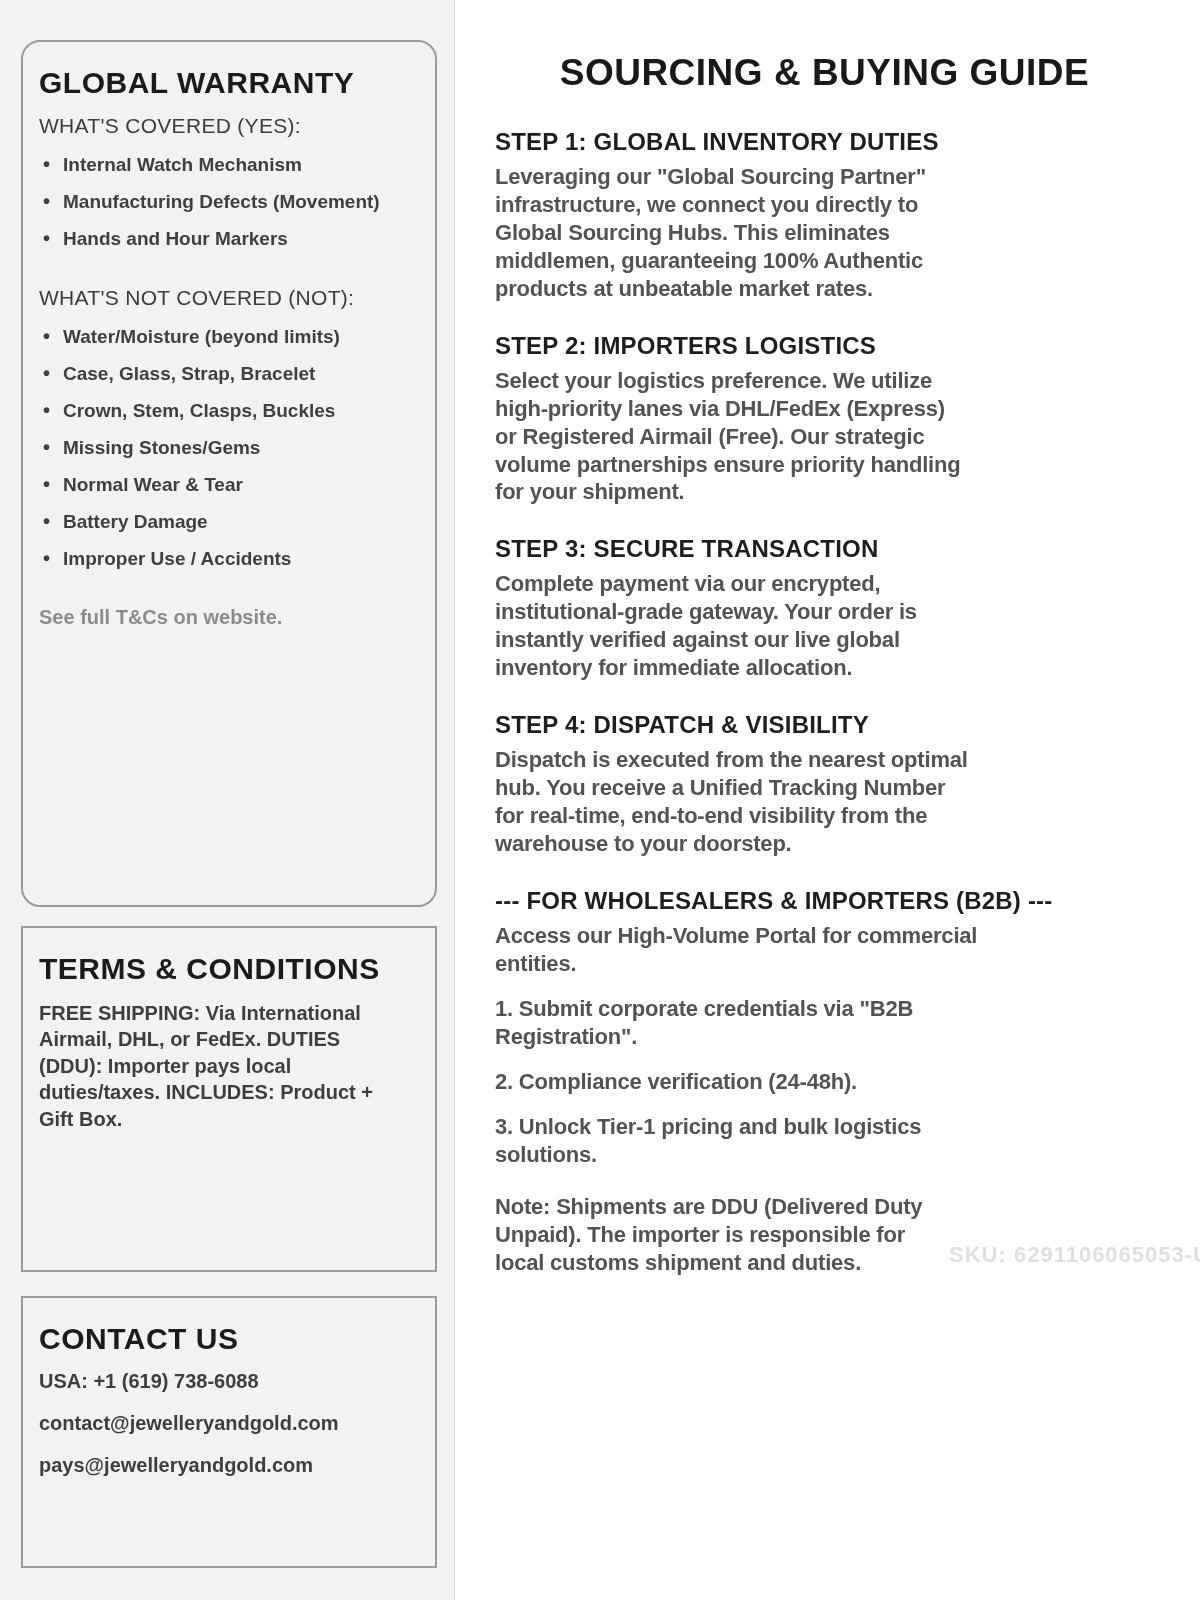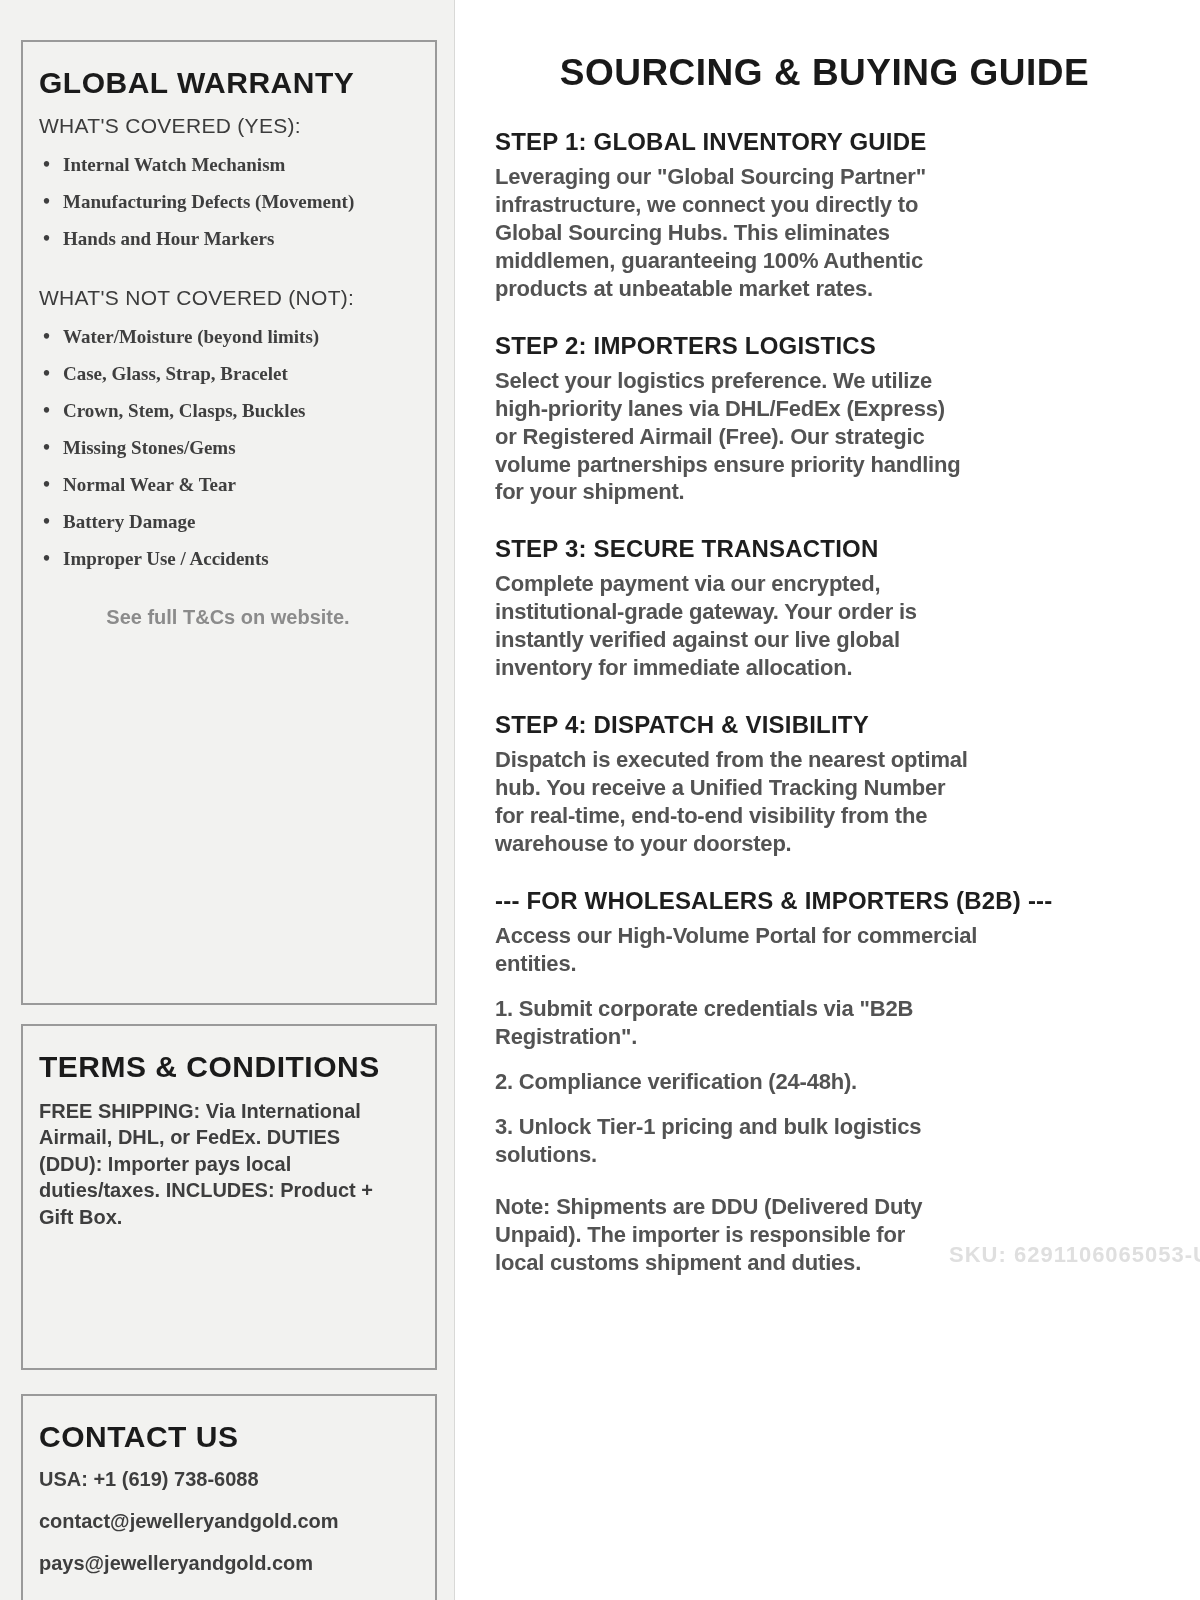"GLOBAL WARRANTY" .box.warranty { border-radius: none -> 19px; height: 965px -> 867px }
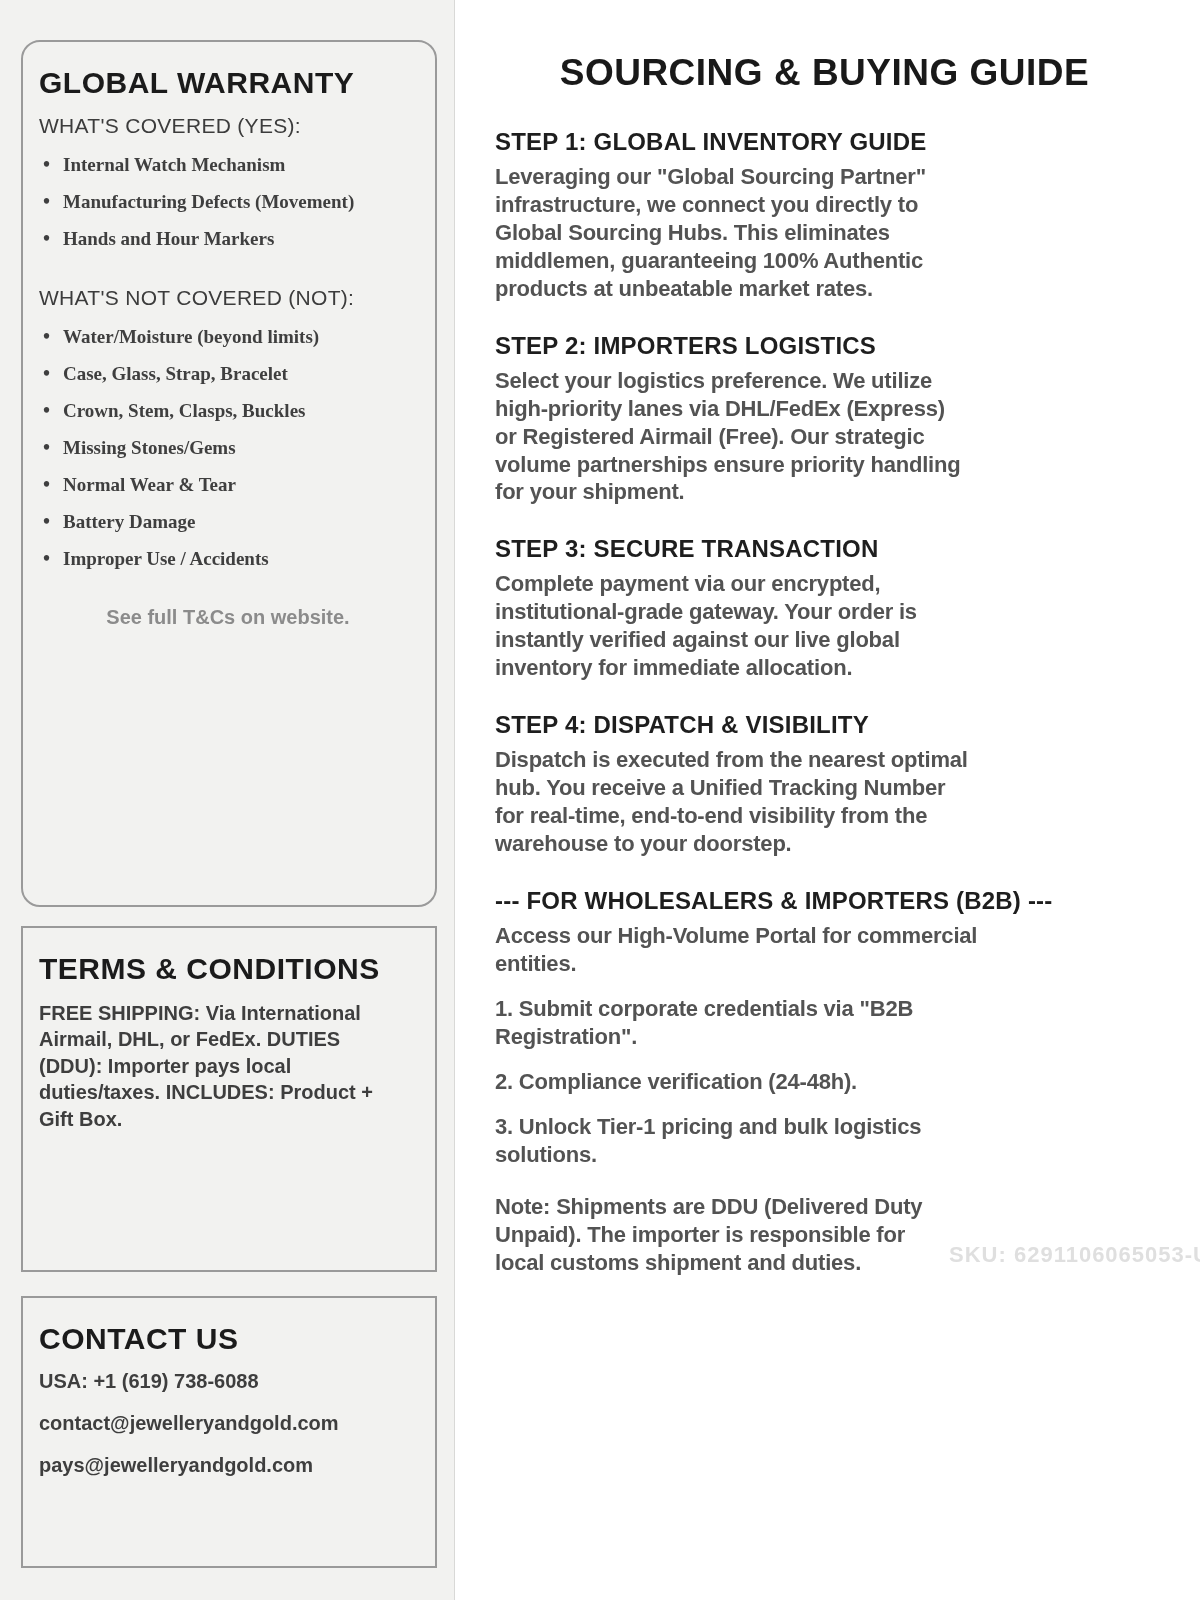"STEP 1: GLOBAL INVENTORY GUIDE" h2 { text: GUIDE -> DUTIES }
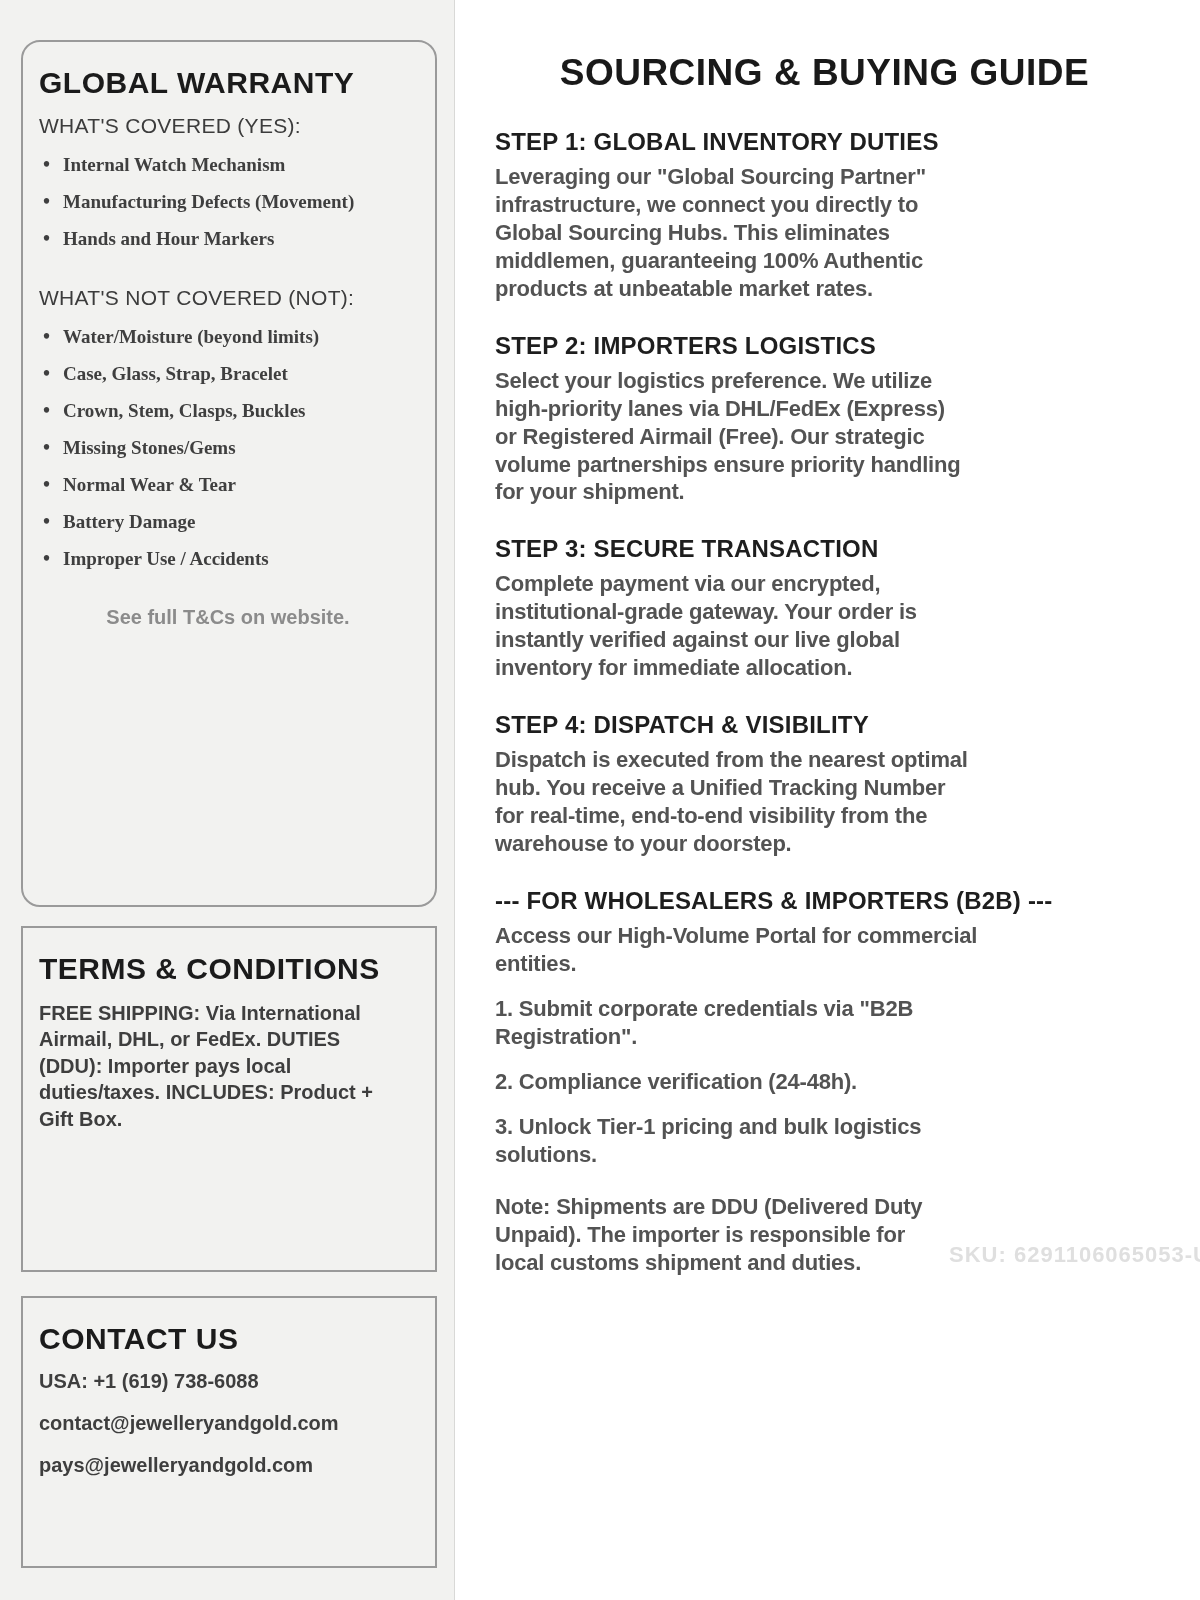"Internal Watch Mechanism" .box ul { font-family: Liberation Serif, serif -> none }
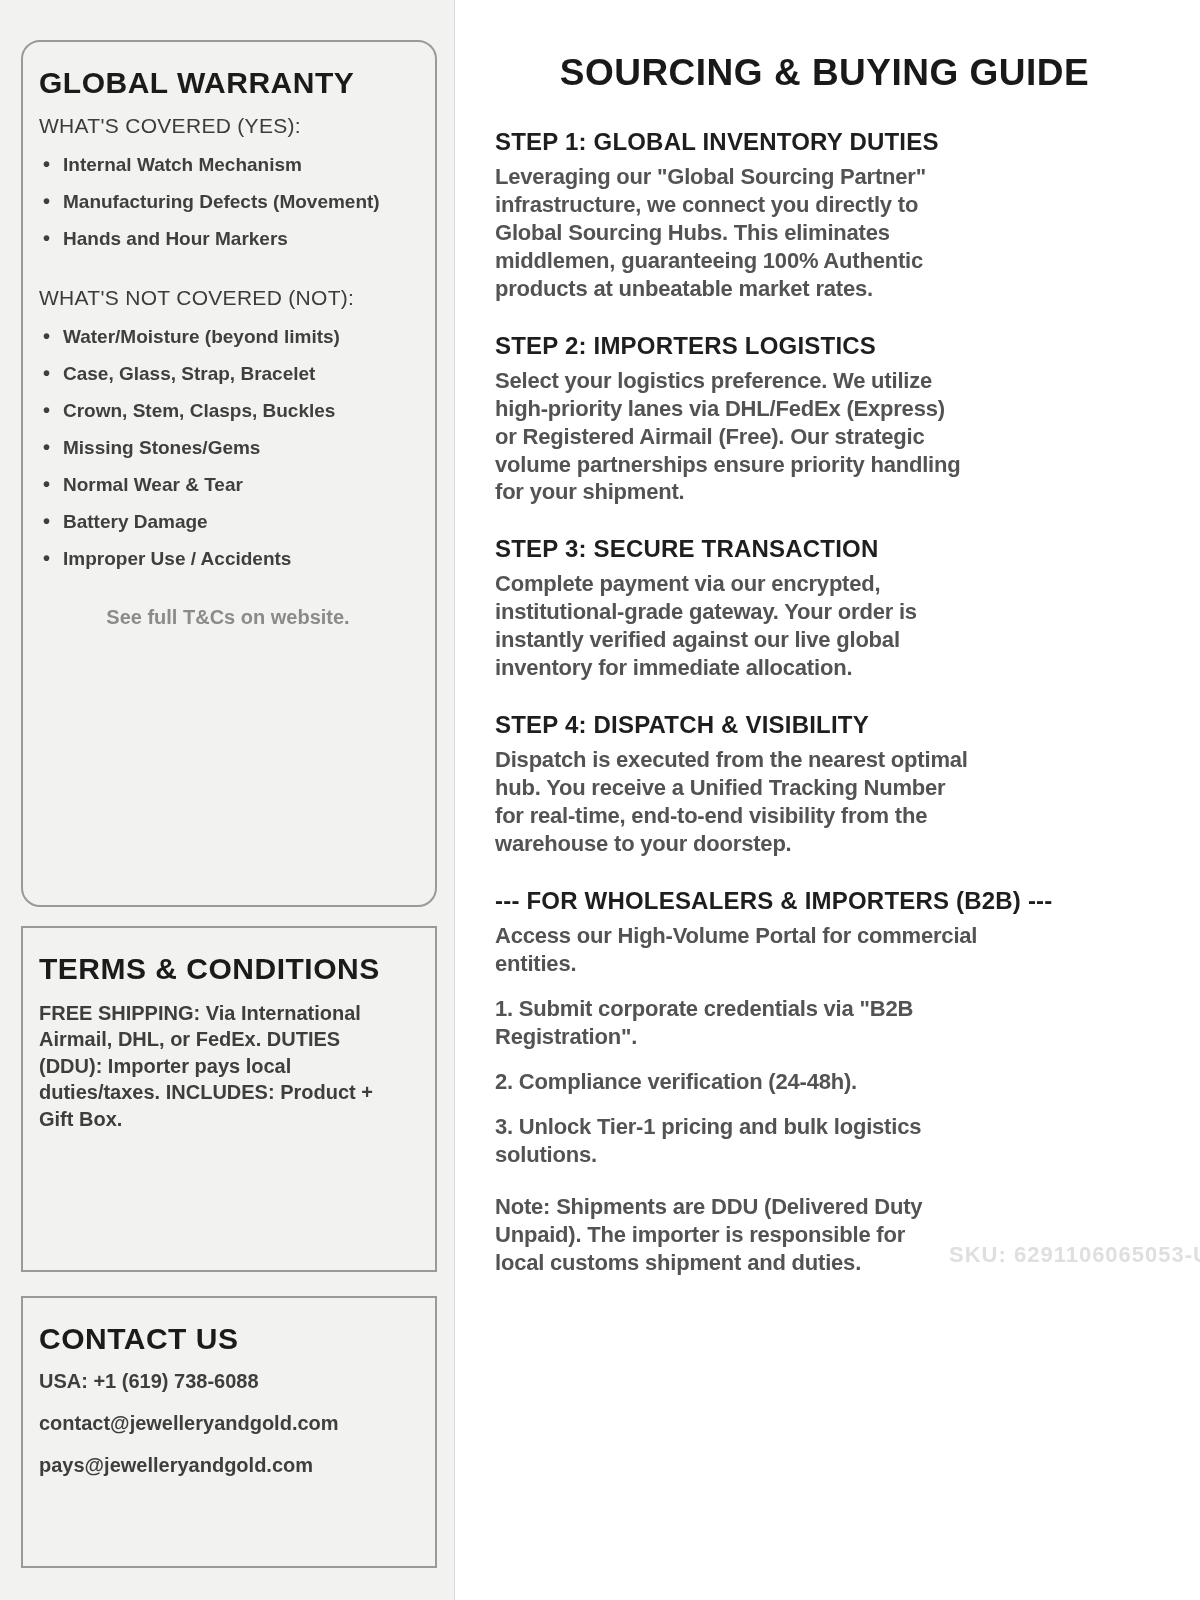"See full T&Cs on website." .muted-note { text-align: center -> none }
